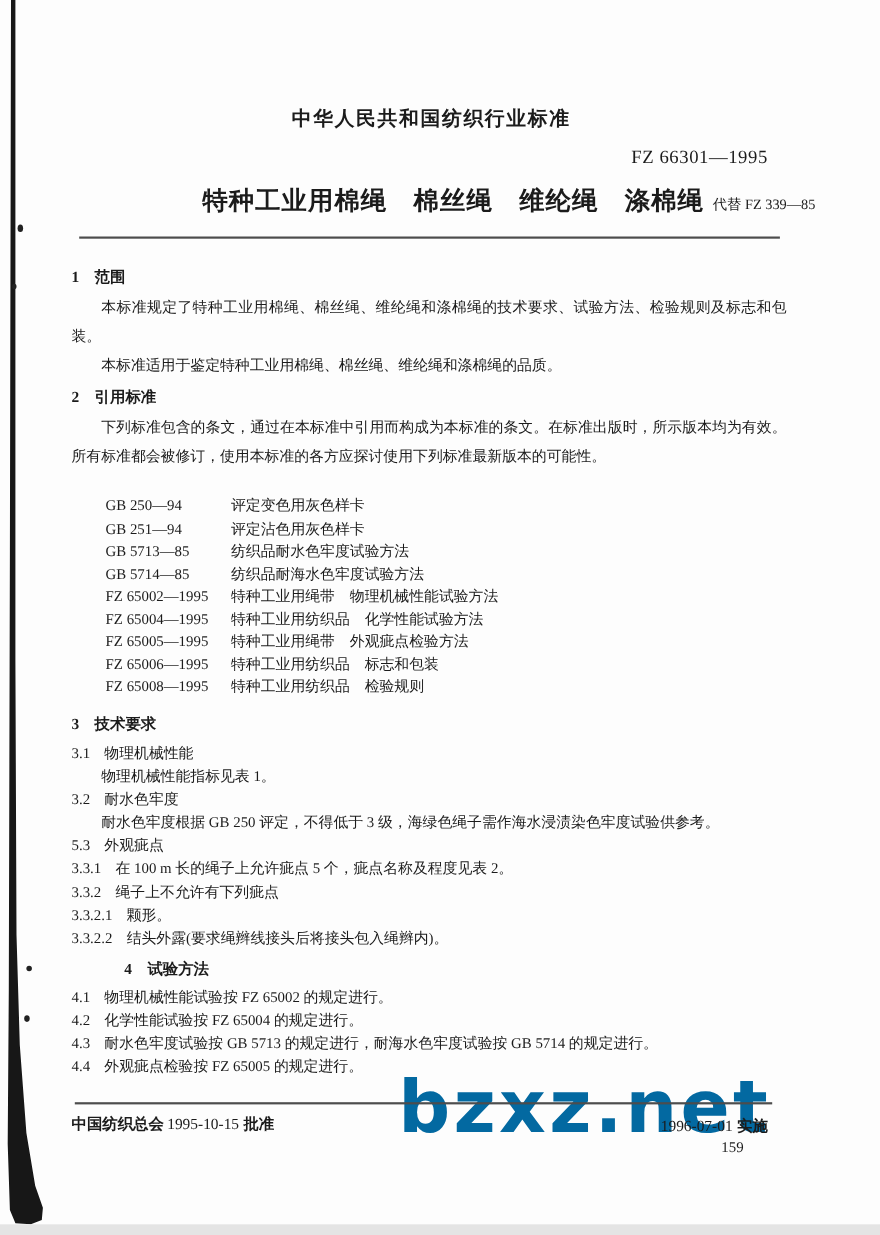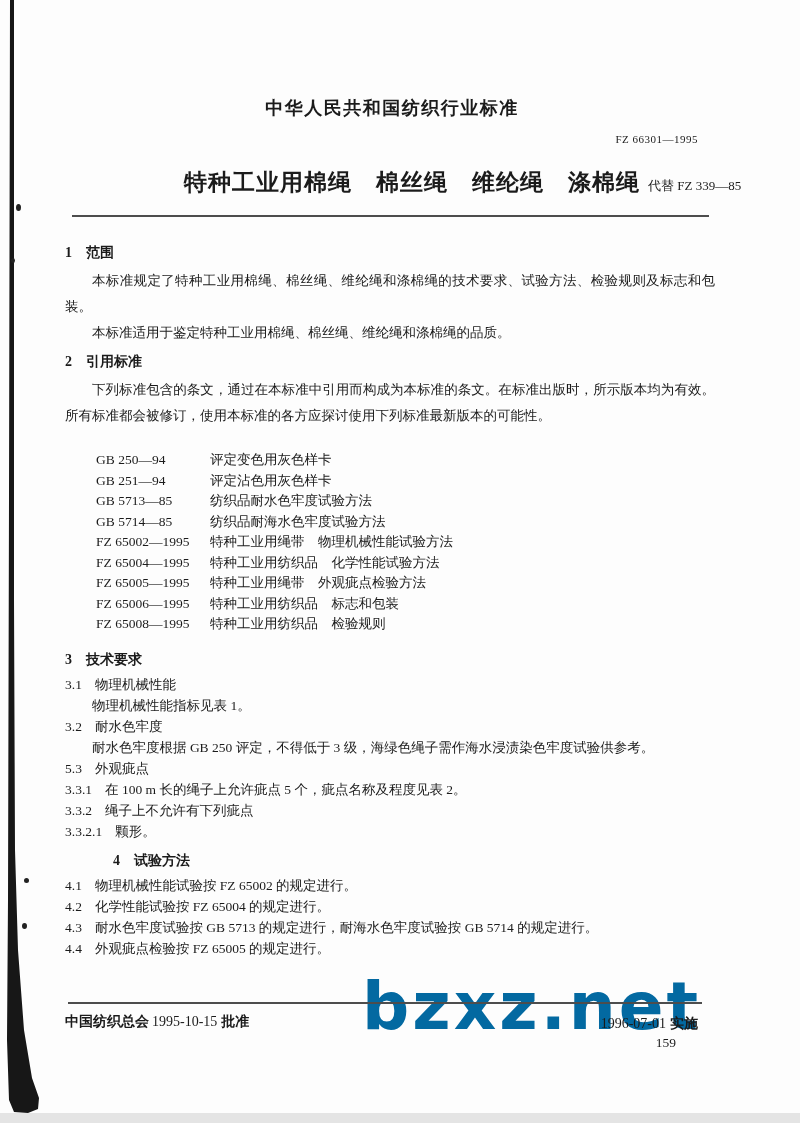"FZ 66301—1995" .std-code { font-size: 11px -> 17px }
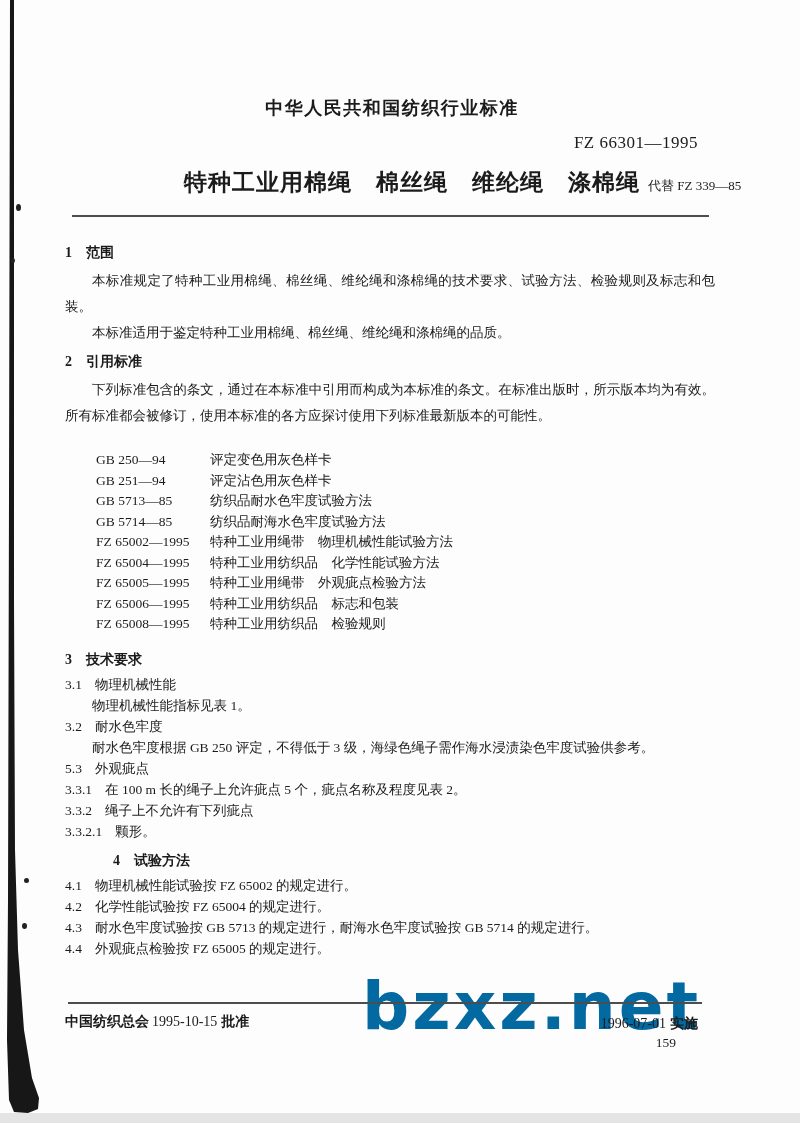"3.3.2.2" div.clause { html: none -> <div> <span>3.3.2.2</span> <span>结头外露(要求绳辫线接头后将接头包入绳辫内)。</span> </div> }
